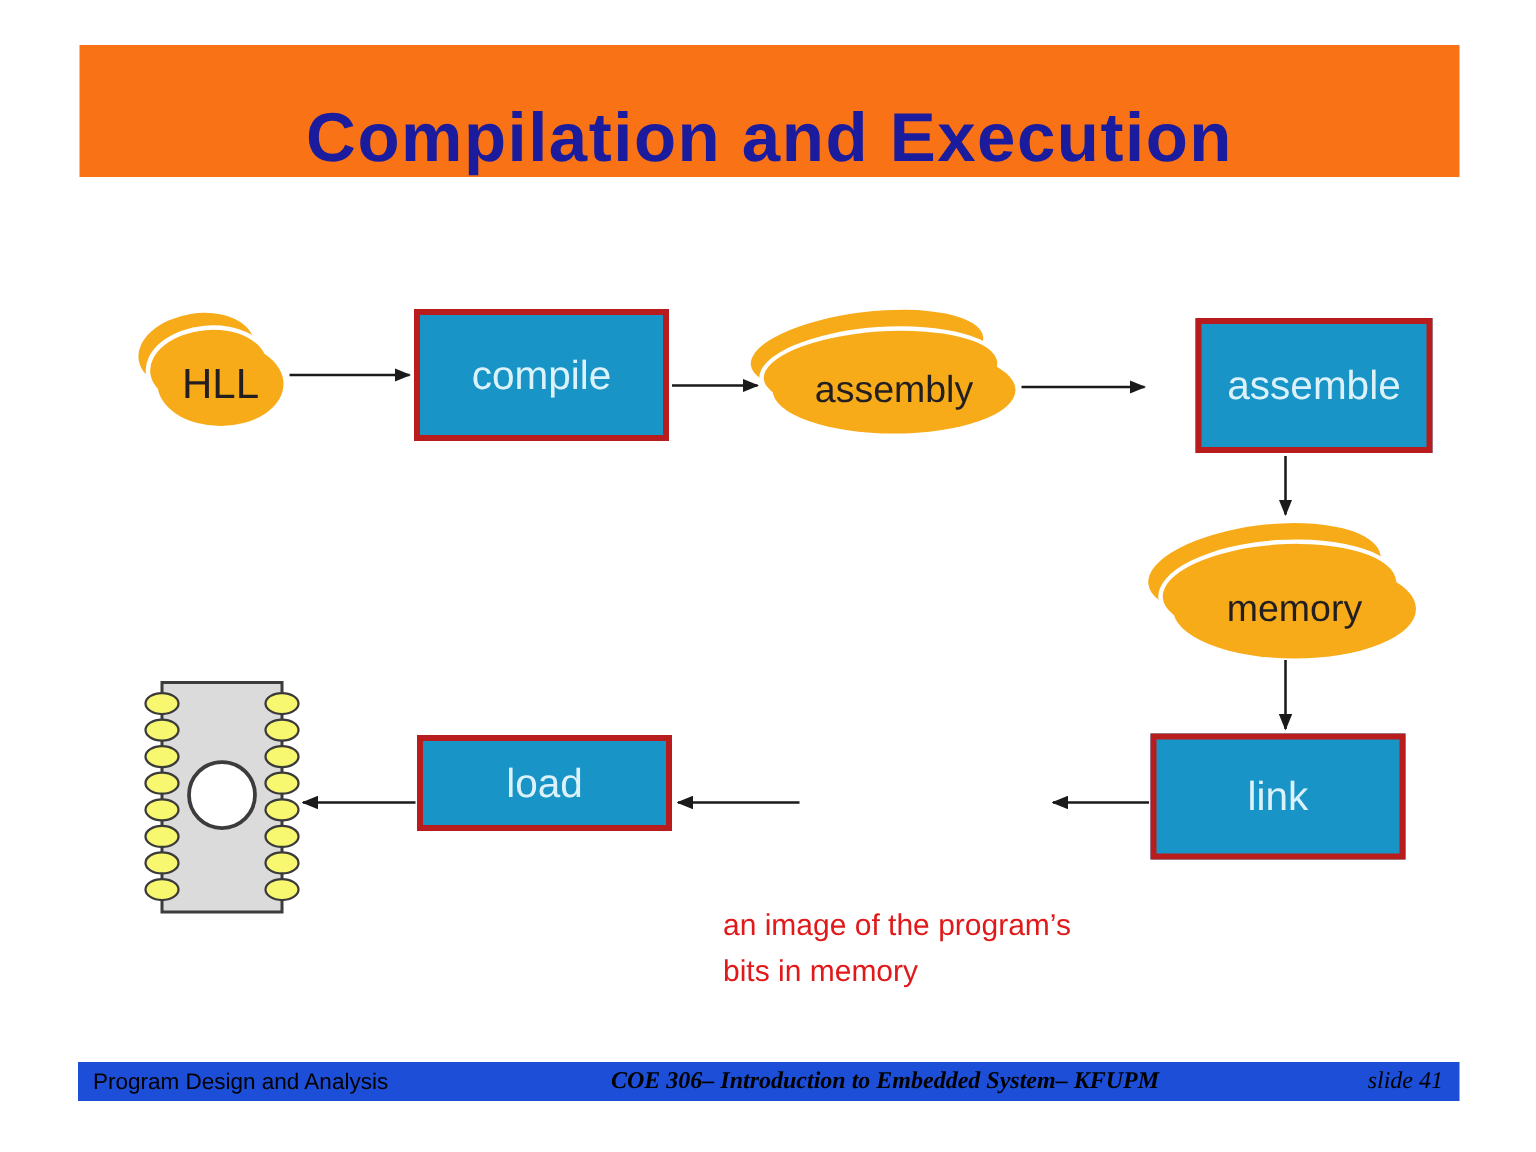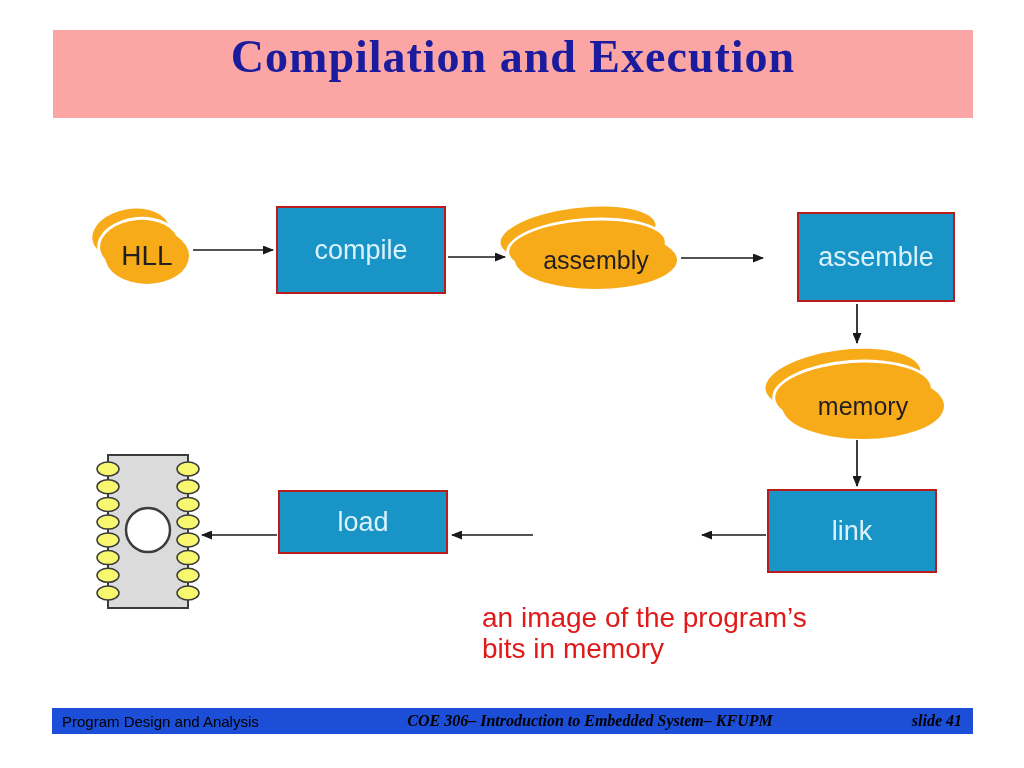"Compilation and Execution" .title-bar { align-items: flex-start -> flex-end; background: #fca5a5 -> #f97316; font-family: Liberation Serif, serif -> none }
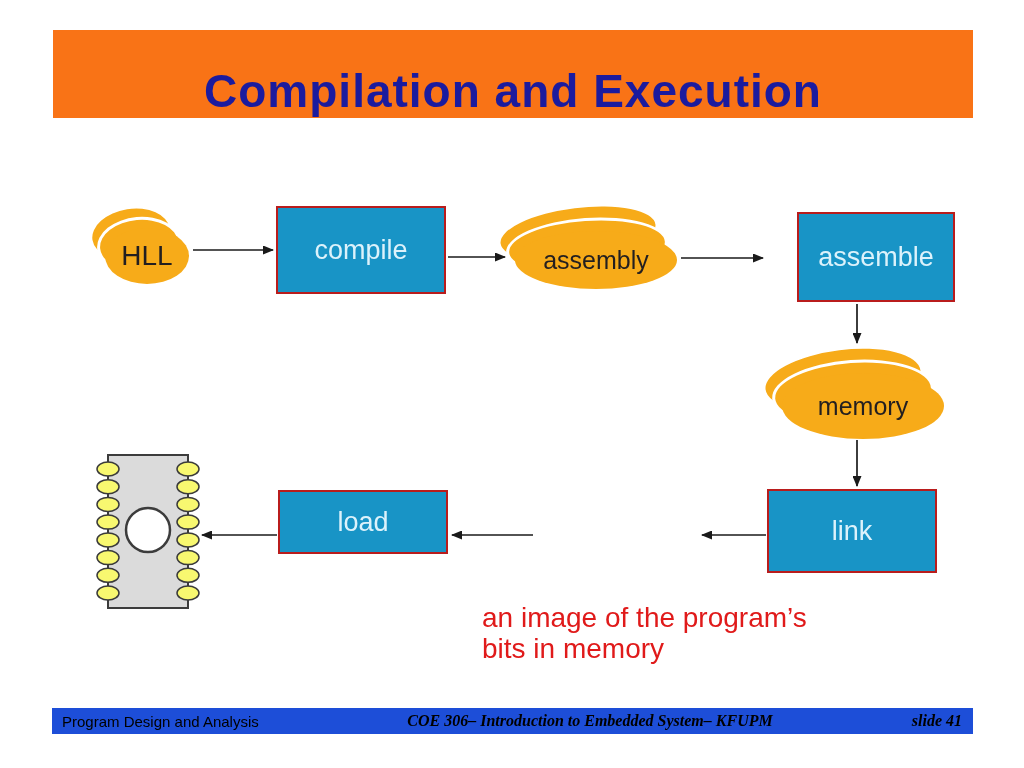"compile" .pbox { border: 2px solid #b91c1c -> 4px solid #b91c1c }
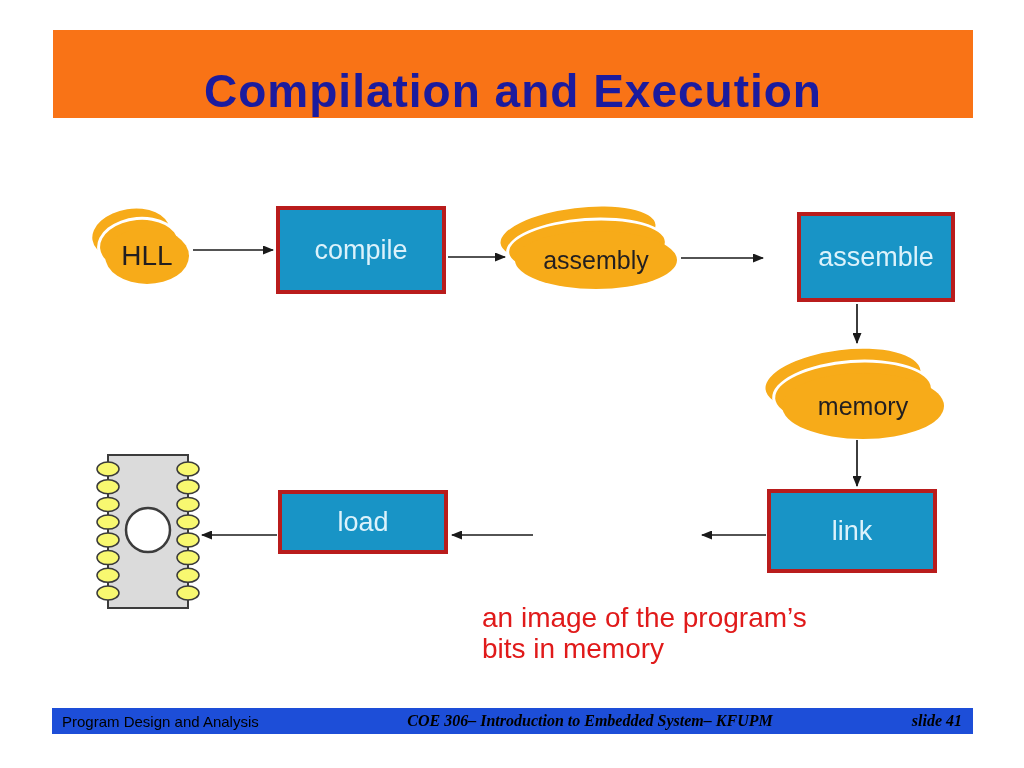"an image of the program’s" .annotation { font-size: 28px -> 20px }
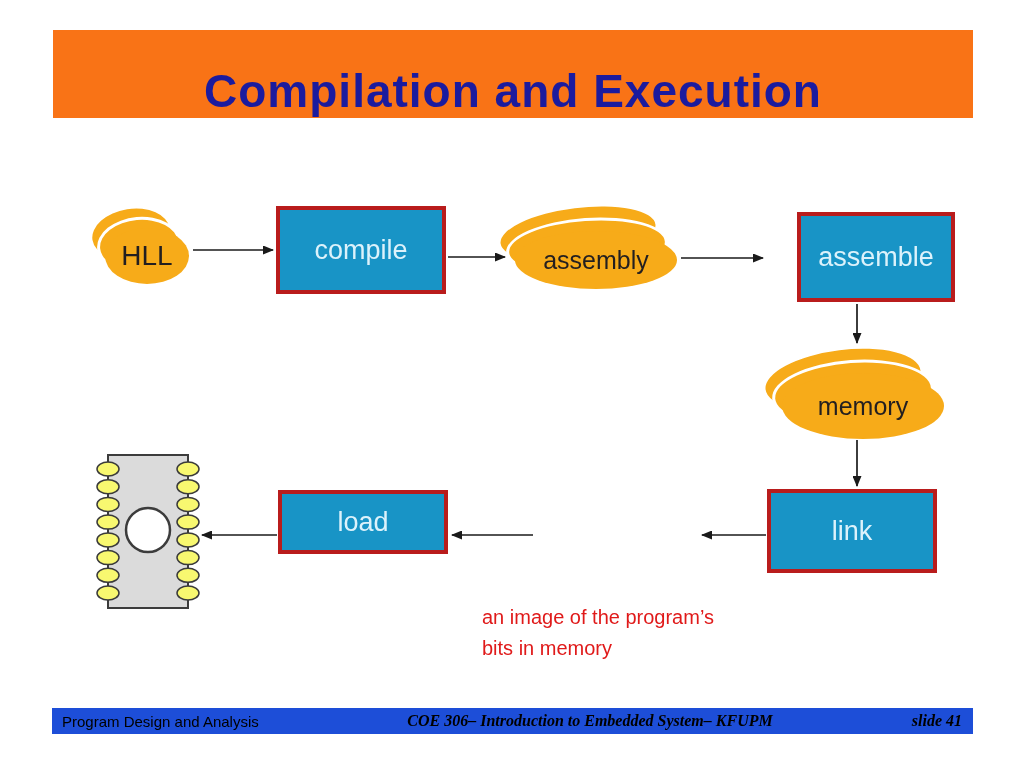"slide 41" .footer-right { font-weight: bold -> normal }
